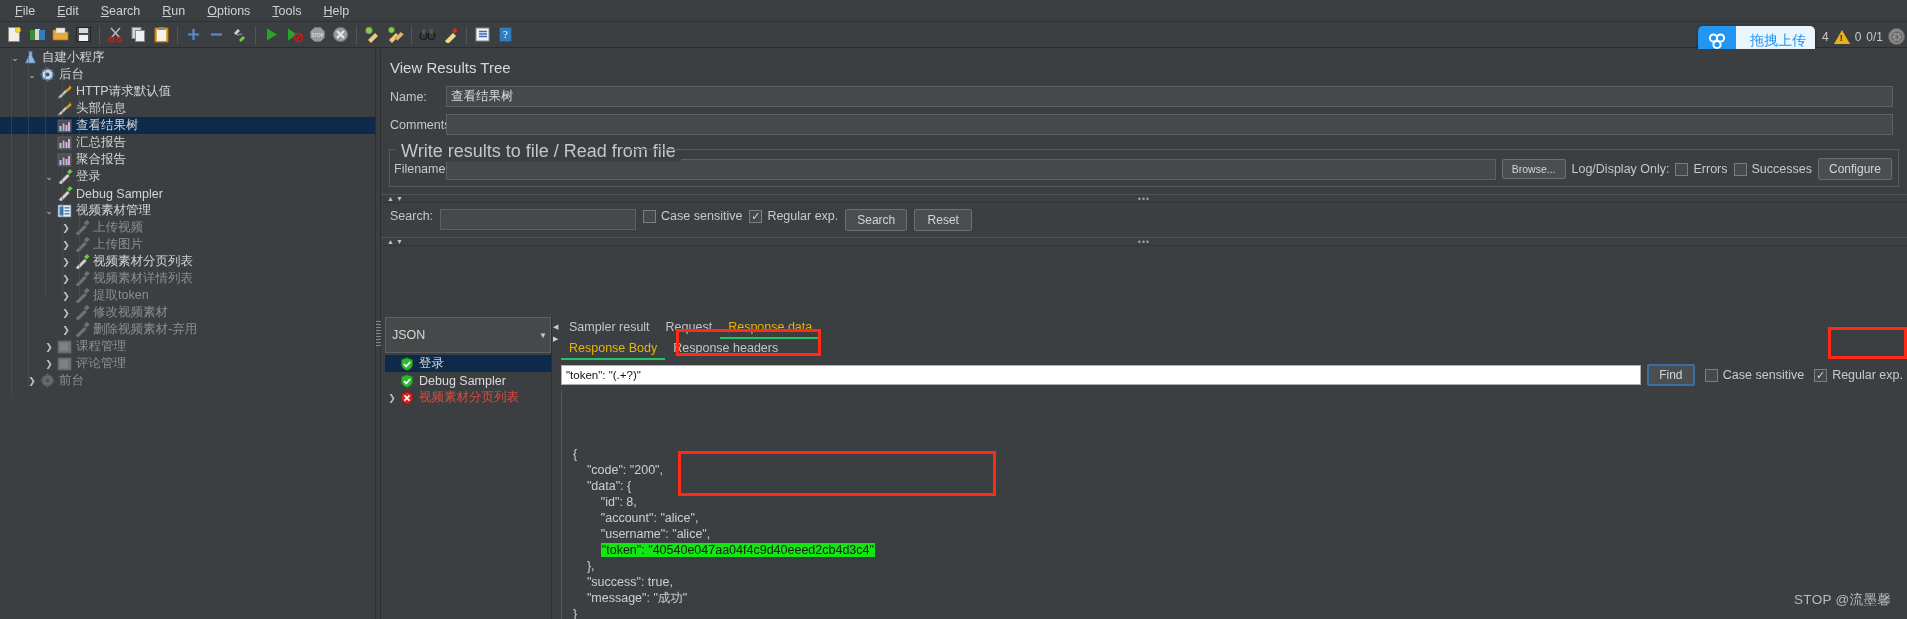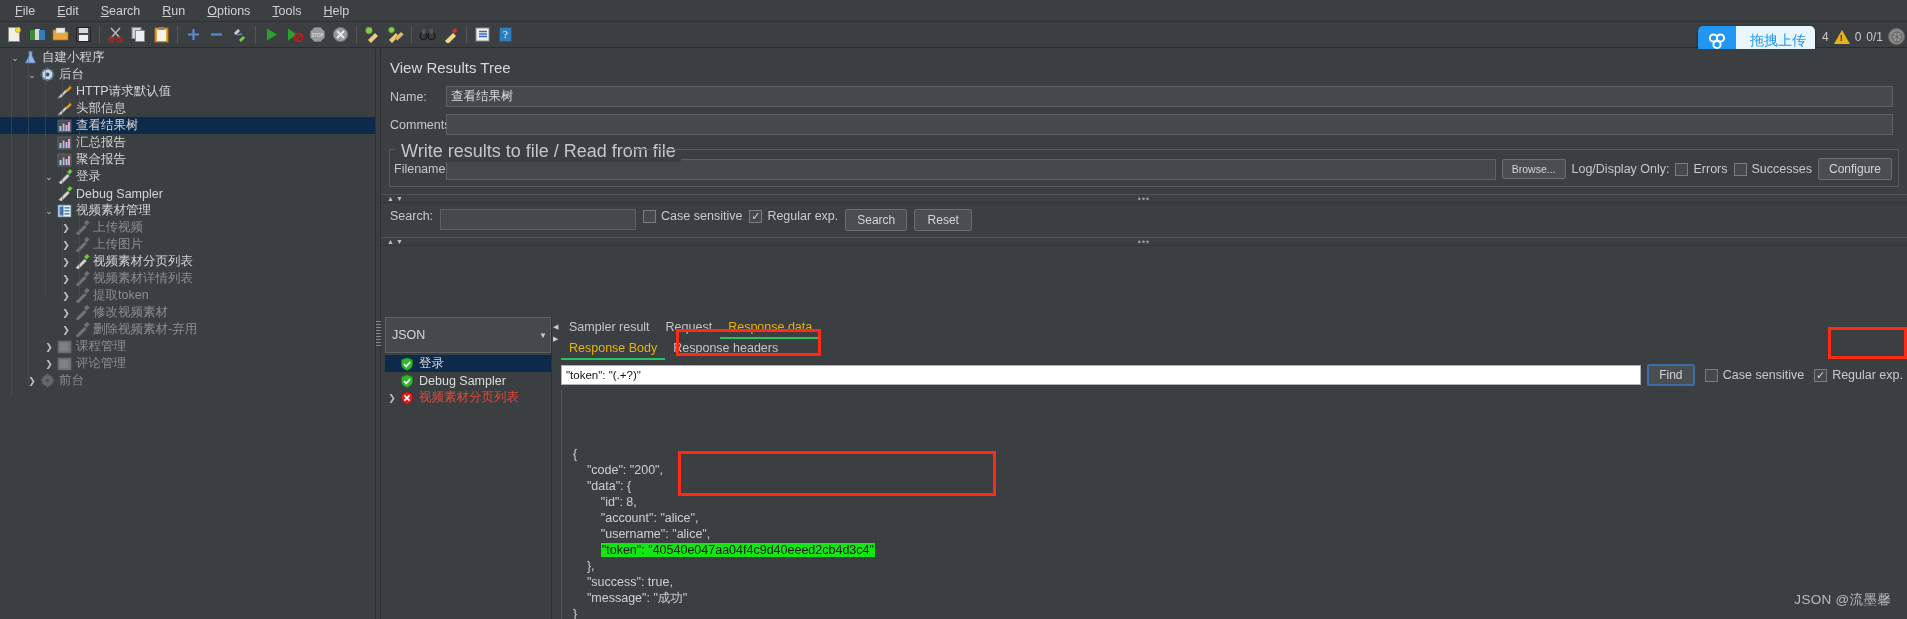"JSON @流墨馨" div.watermark { text: JSON -> STOP }
